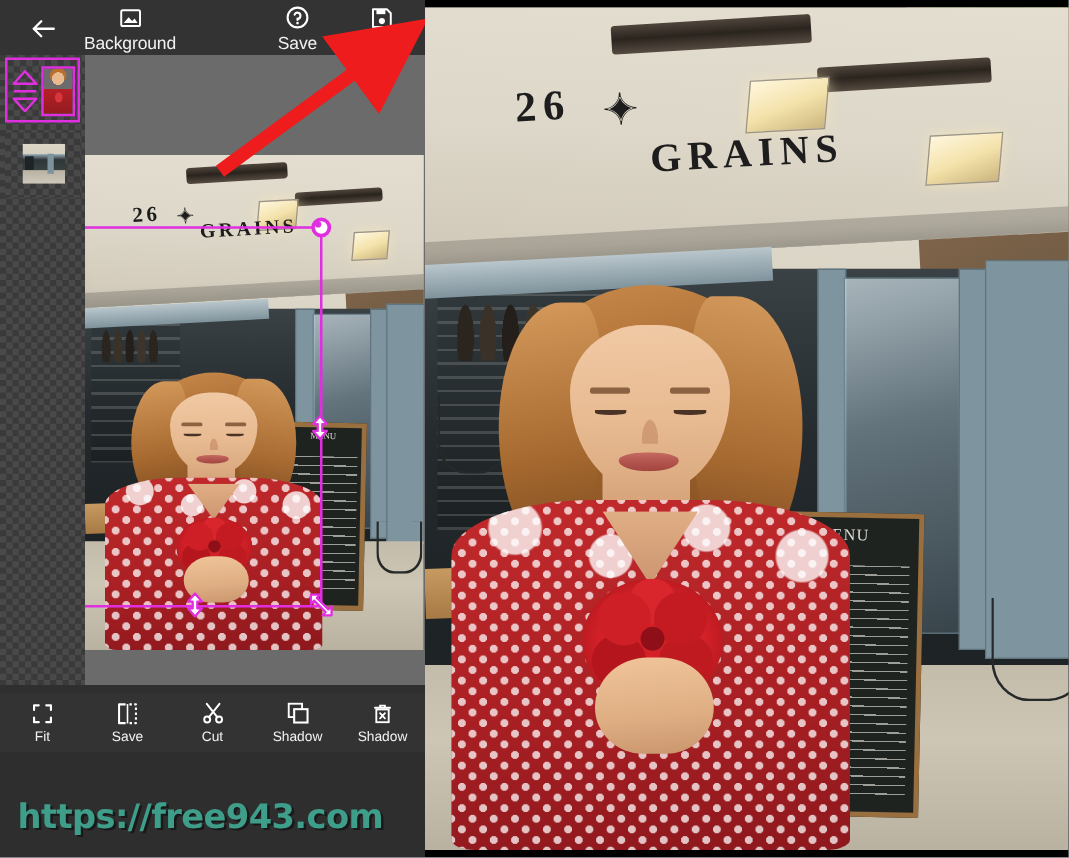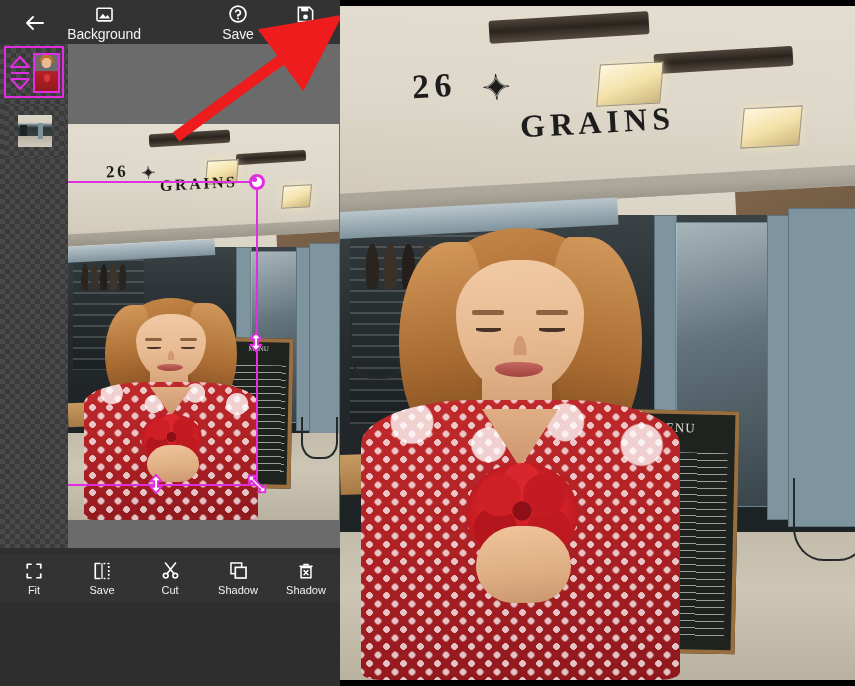"https://free943.com" div.wm { html: none -> <div>https://free943.com</div> }
